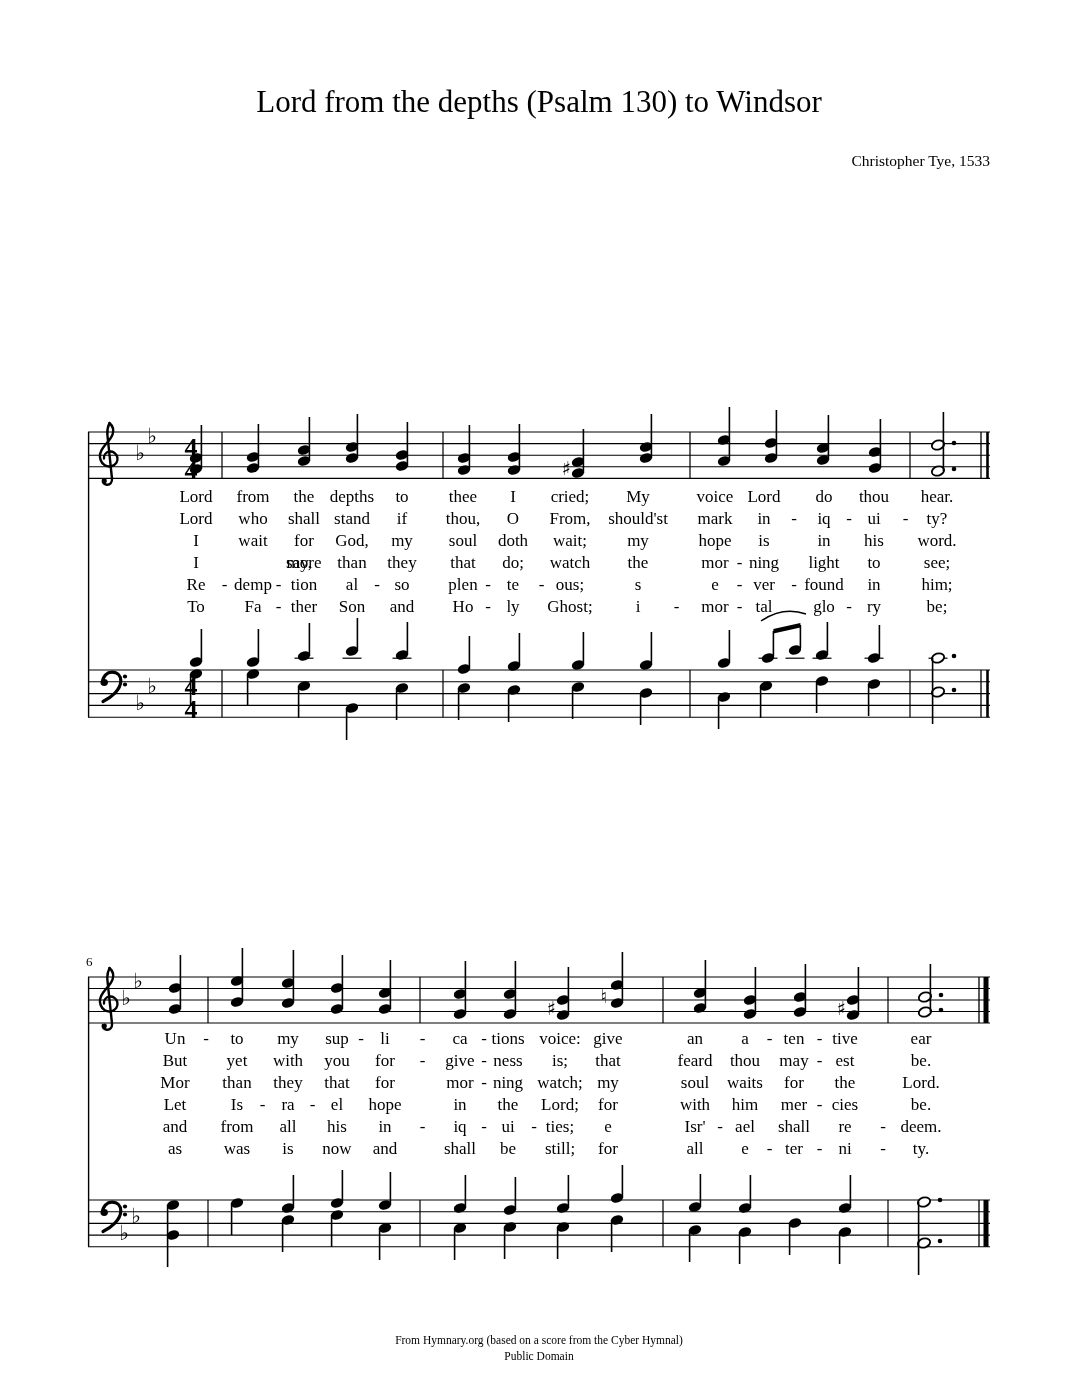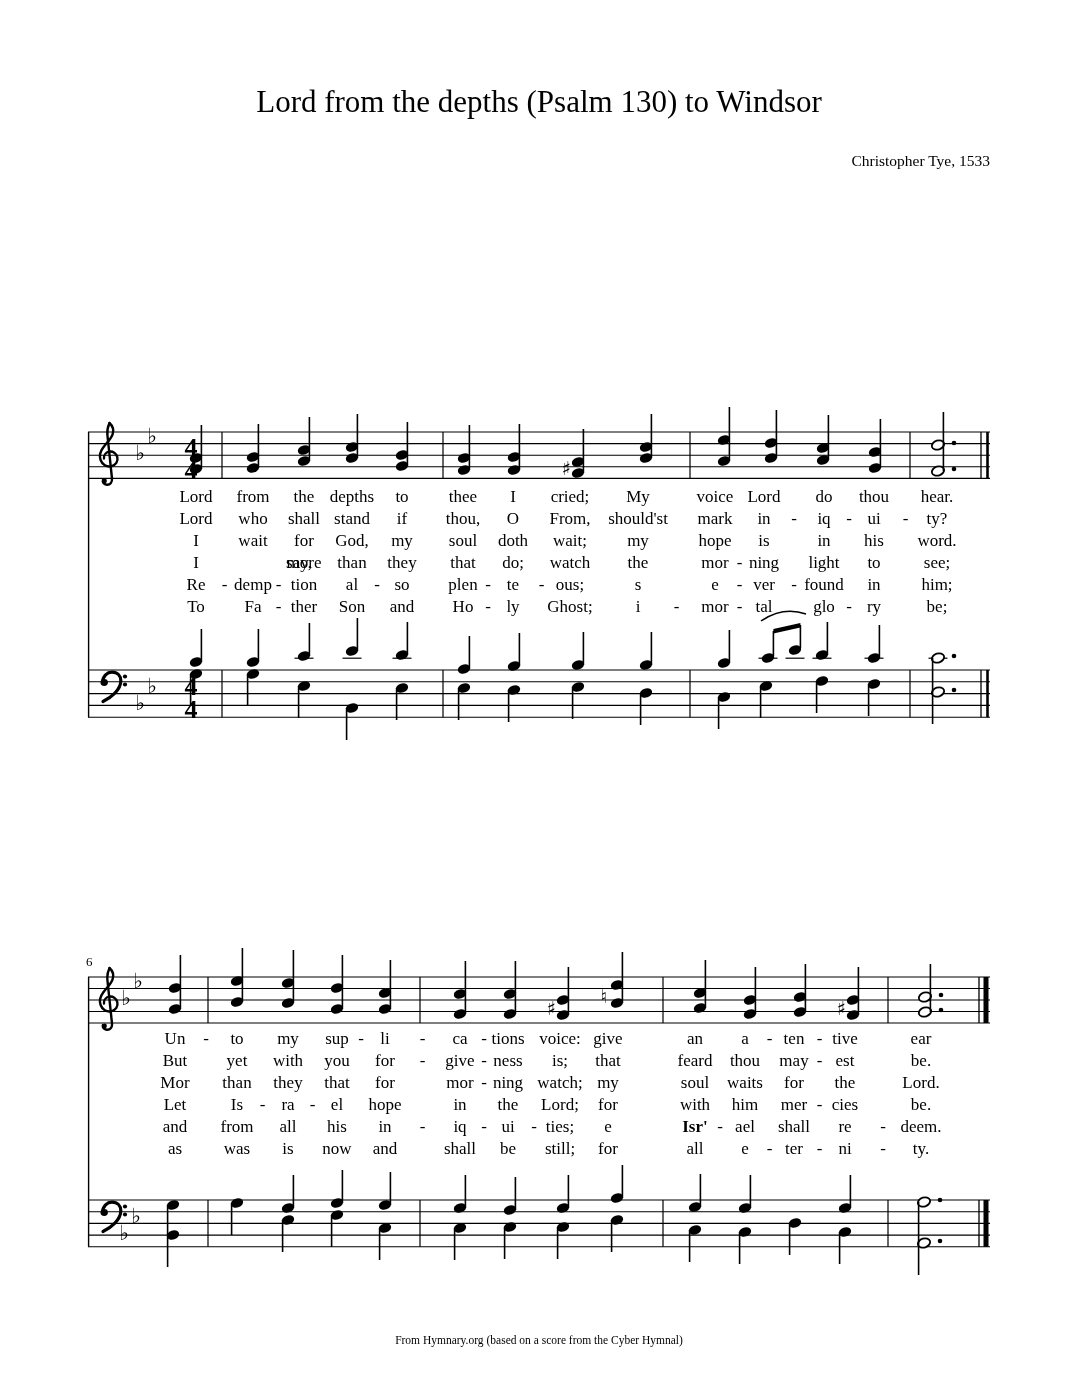"Isr'" span.syl { font-weight: bold -> none }
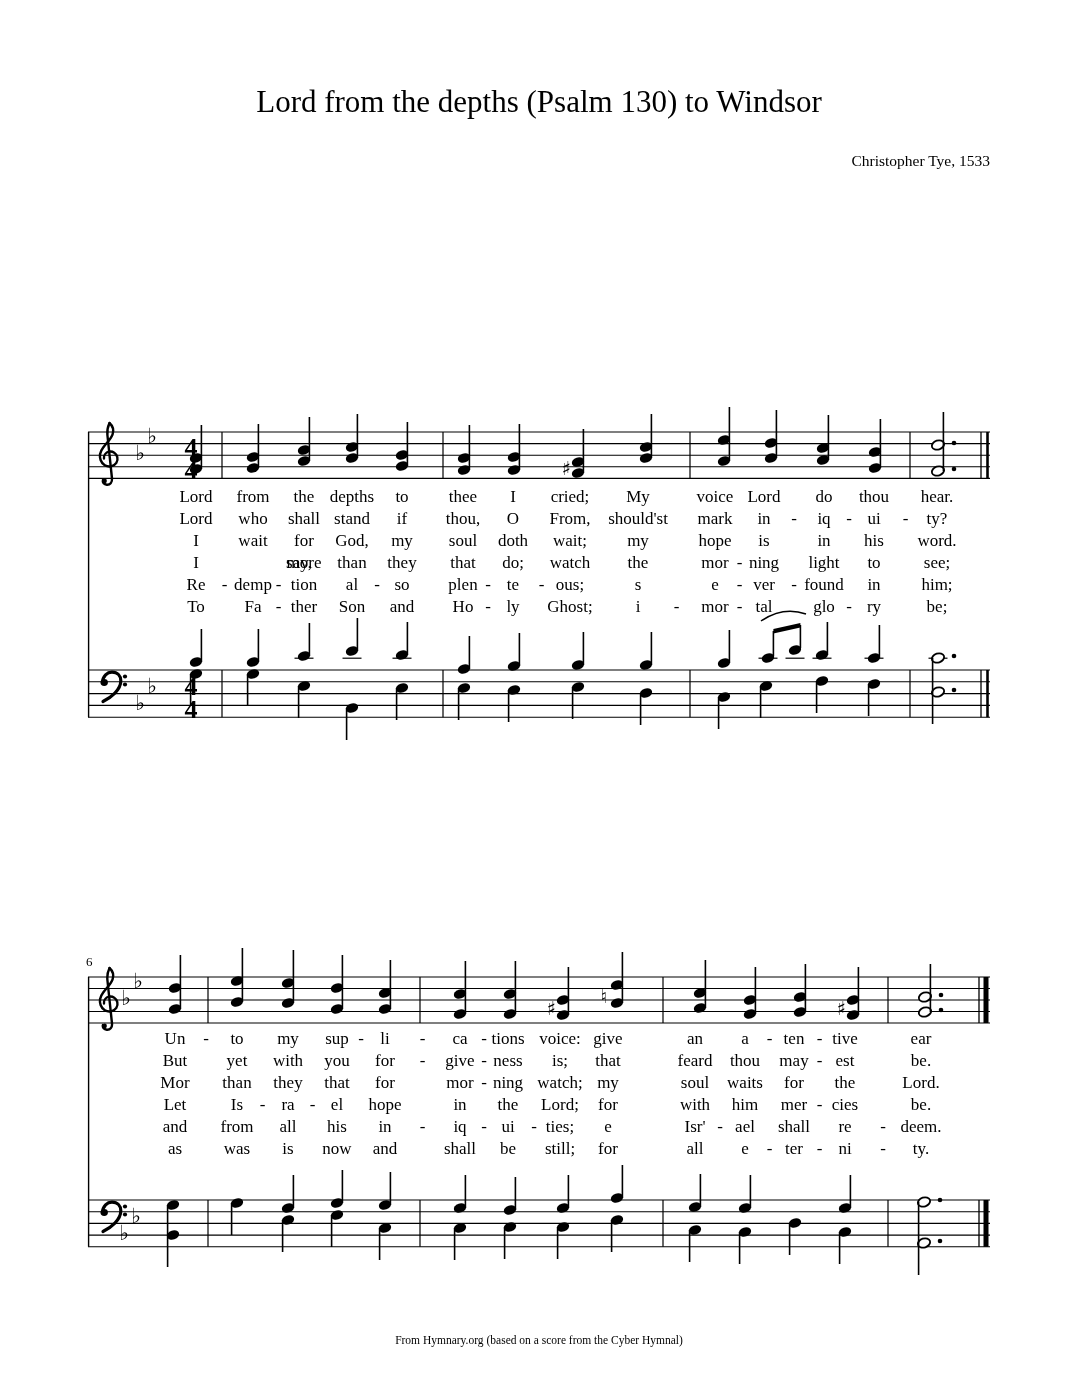"Public Domain" div.footer { html: none -> <div>Public Domain</div> }
